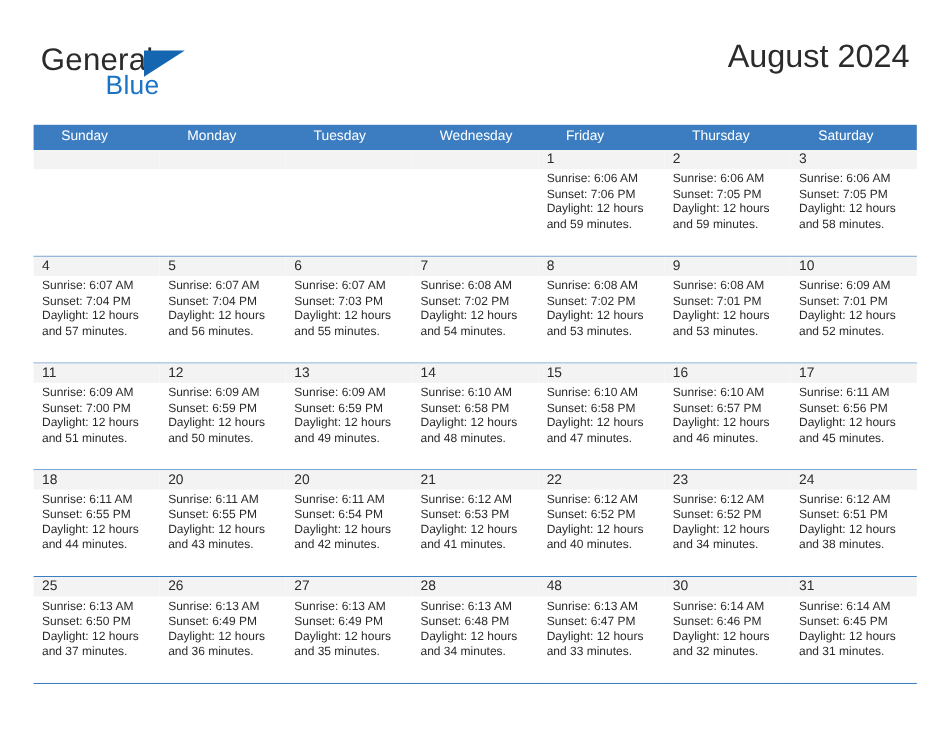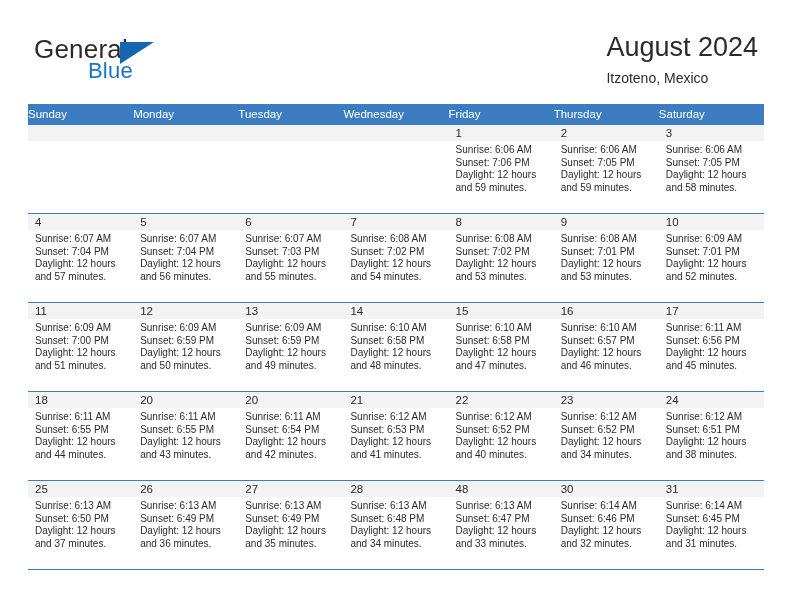"August 2024" .title-block { text-align: left -> center }
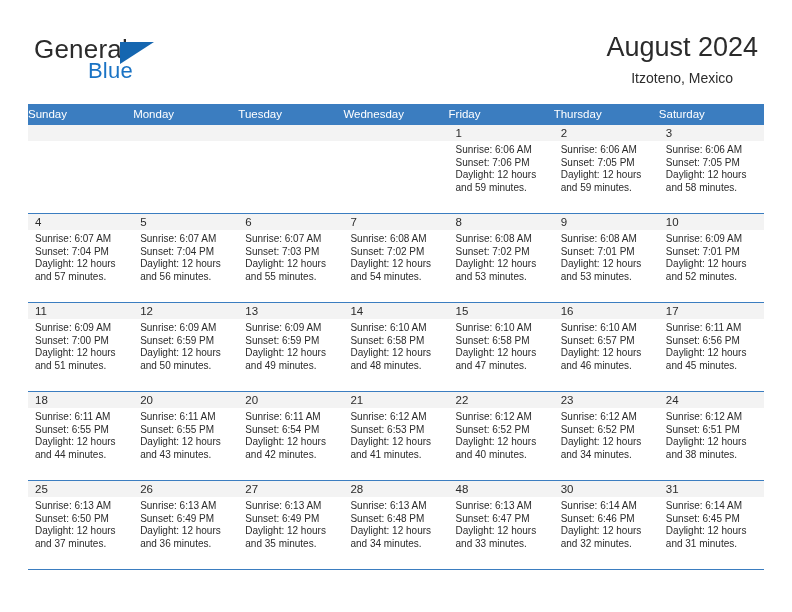"Itzoteno, Mexico" div.cal-subtitle { html: <div>Itzoteno, Mexico</div> -> none }
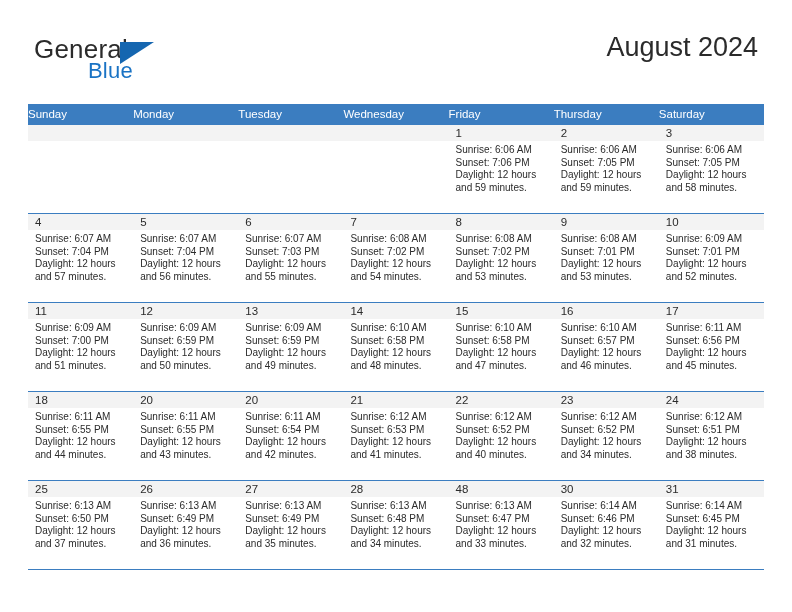"Sunday" .weekday { padding-left: 0 -> 23px }
